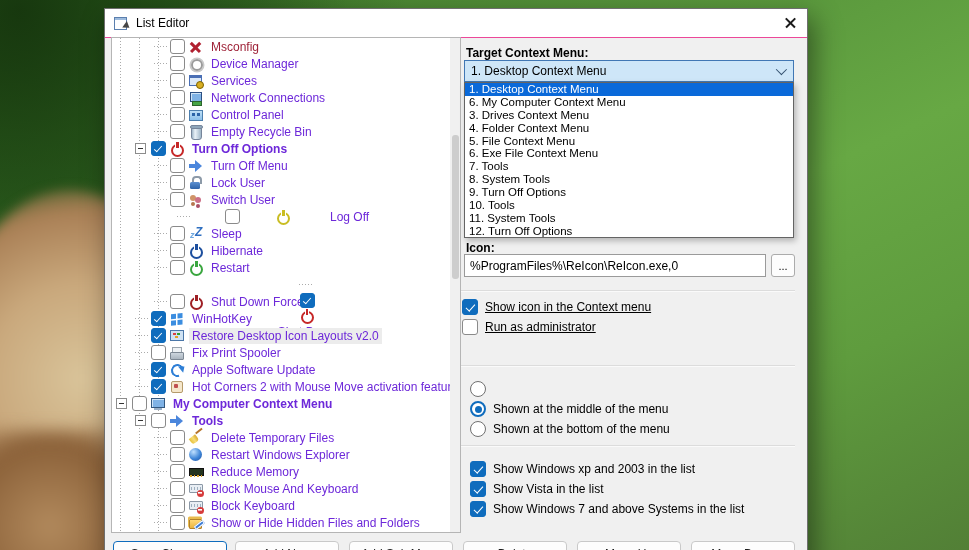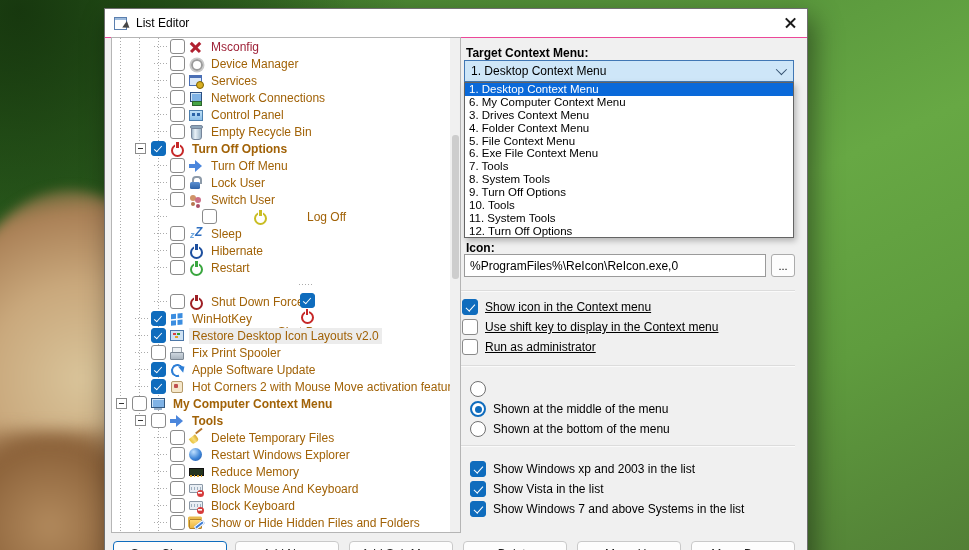"Device Manager" .tlabel { color: #a16207 -> #6d28d9 }
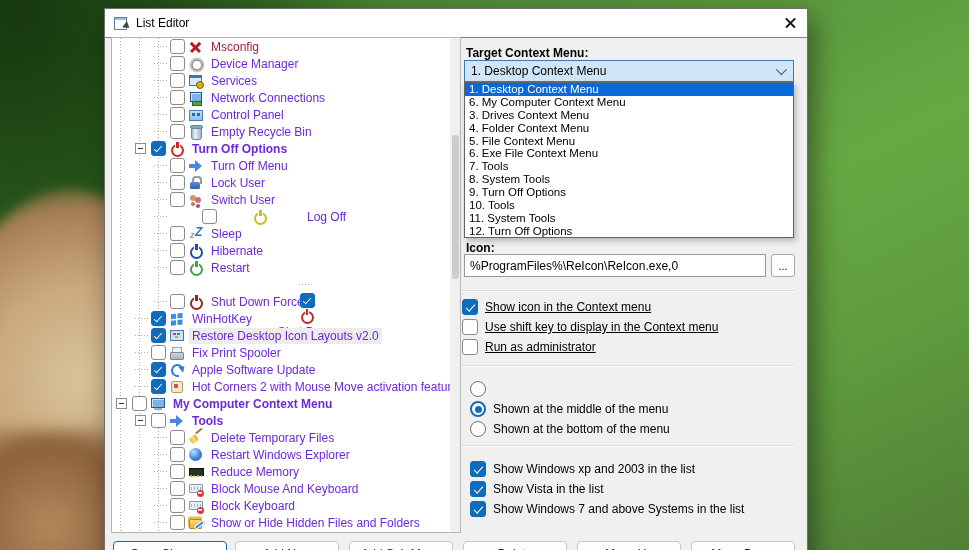"Log Off" div.trow { padding-left: 42px -> 65px }
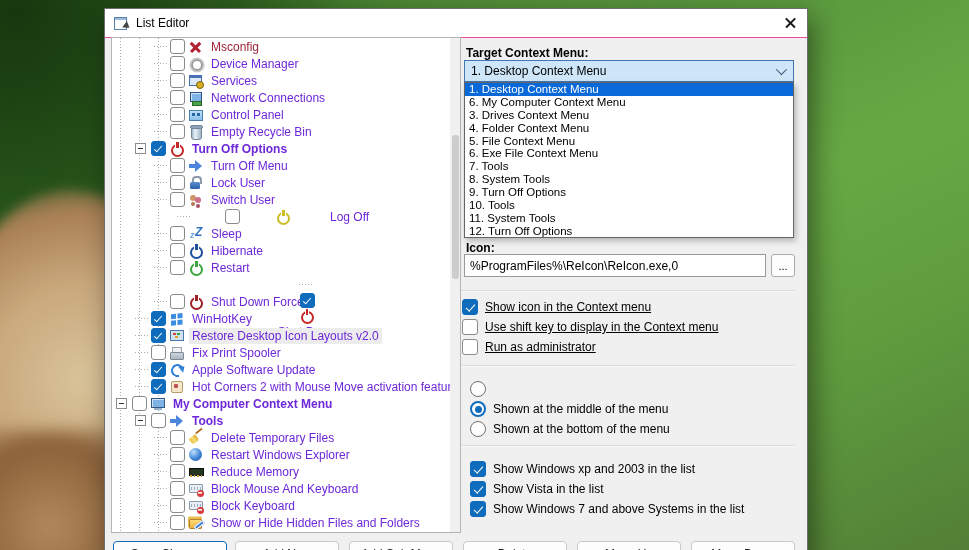"Use shift key to display" div.ctrl-row { html: <div> <div></div> <span>Use shift key to display in the Context menu</span> </div> -> none }
